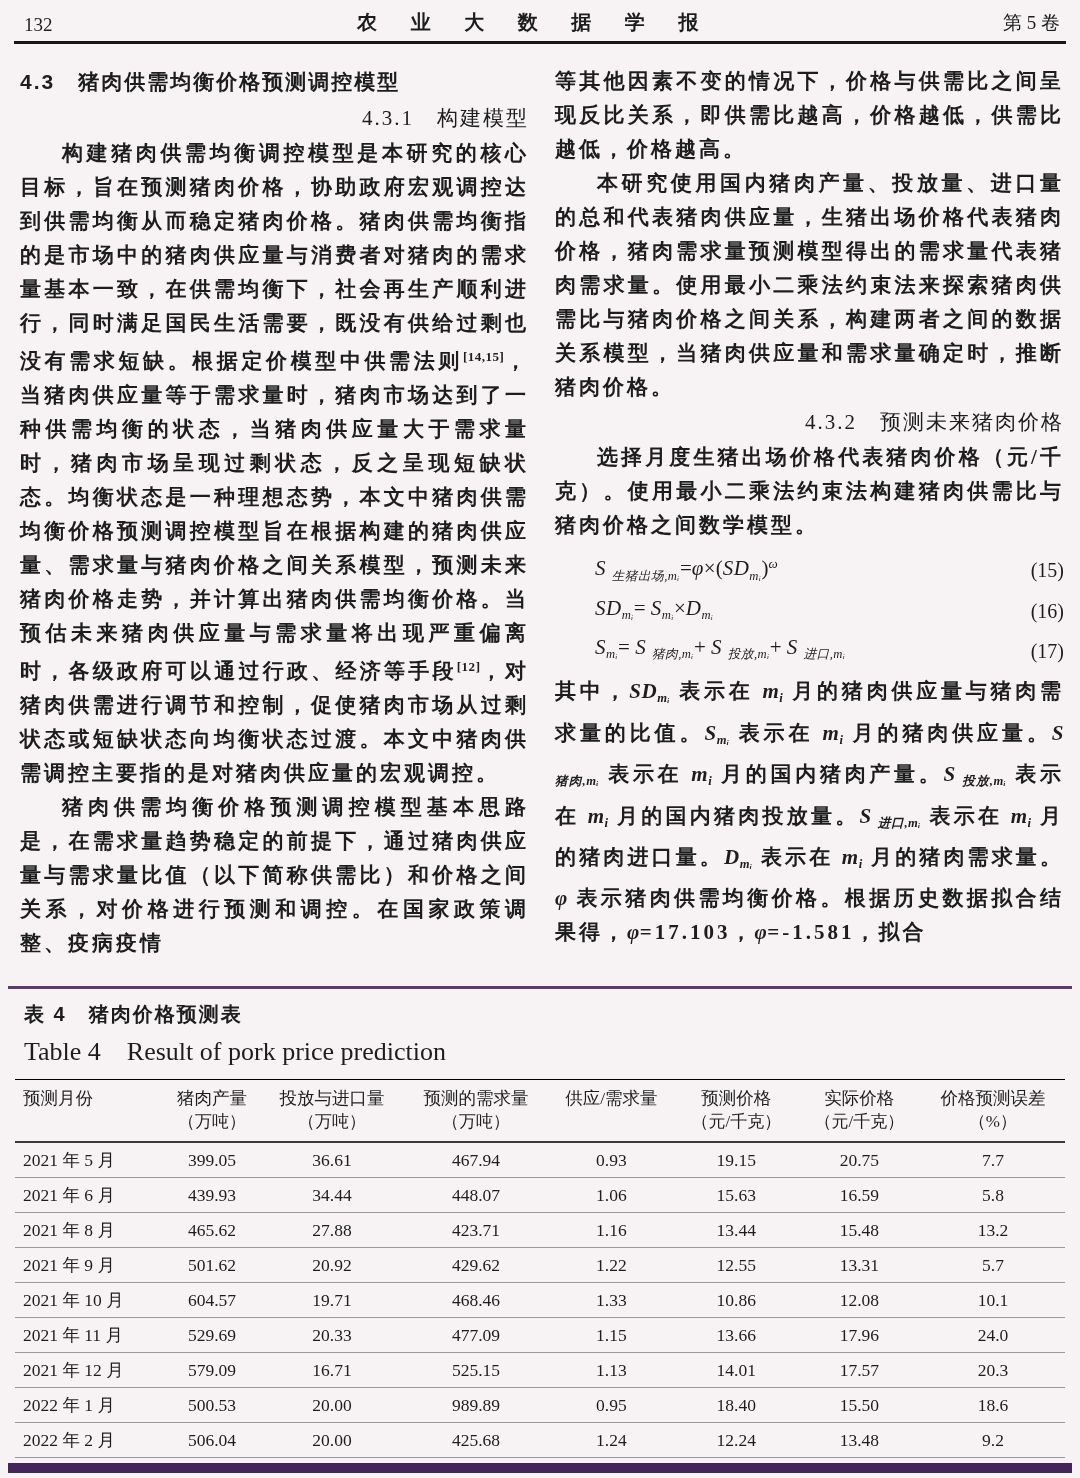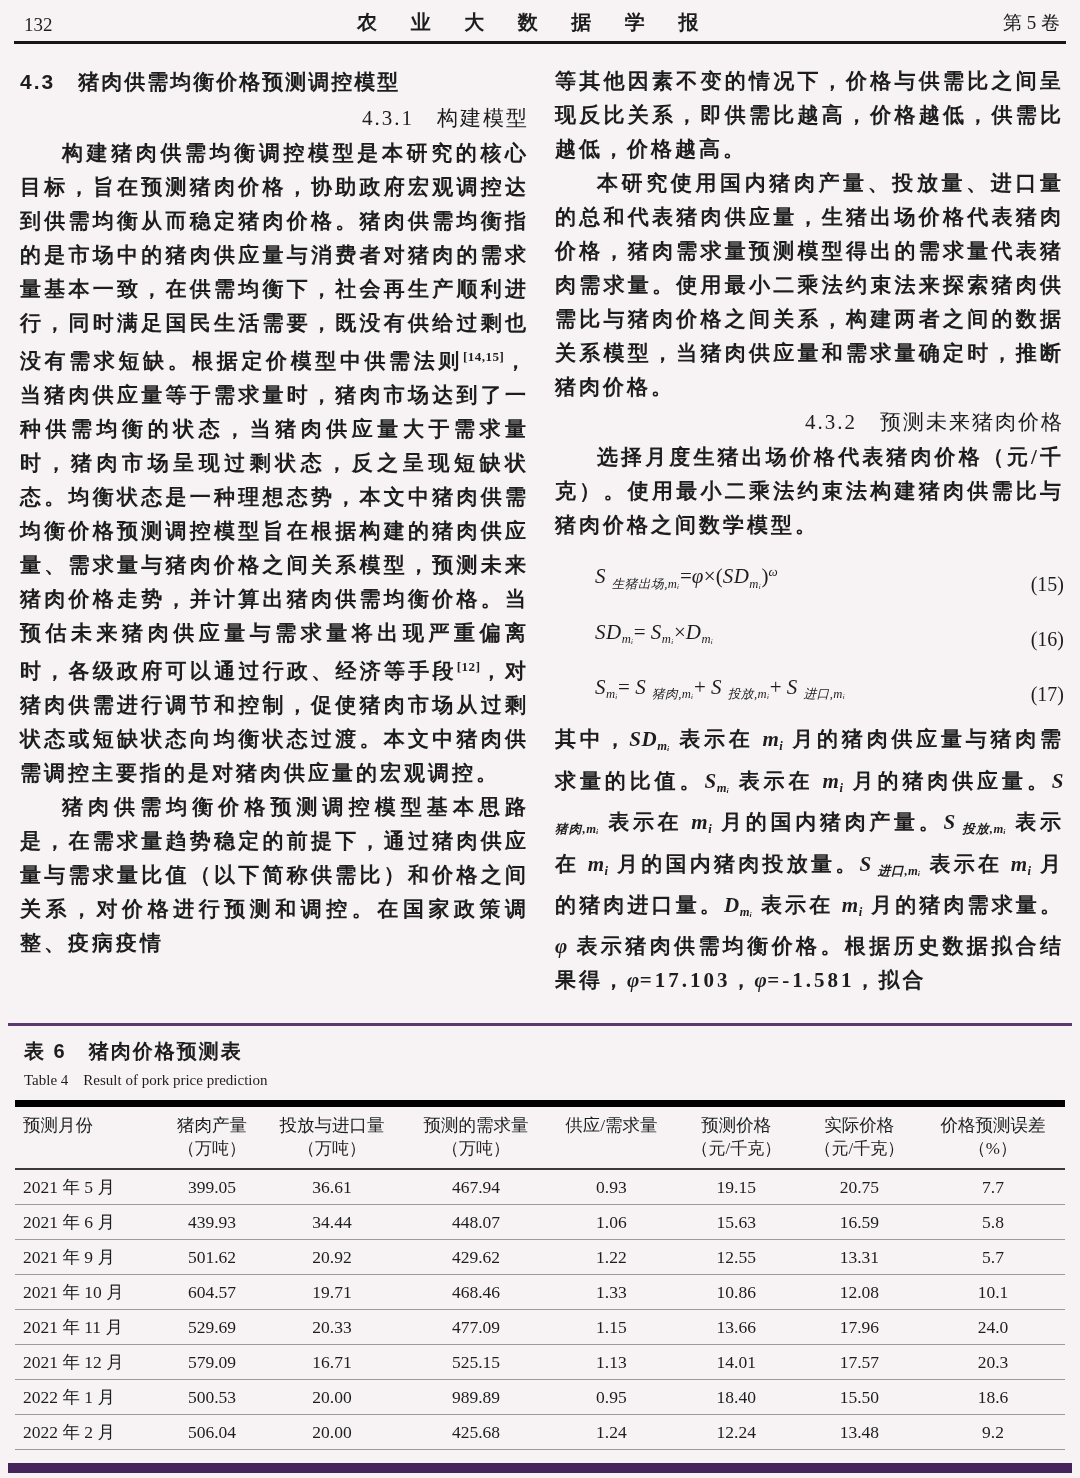"S 生猪出场,mᵢ=φ×(SDmᵢ)ω" .formula-row { align-items: flex-end -> center; line-height: 48px -> 32px }
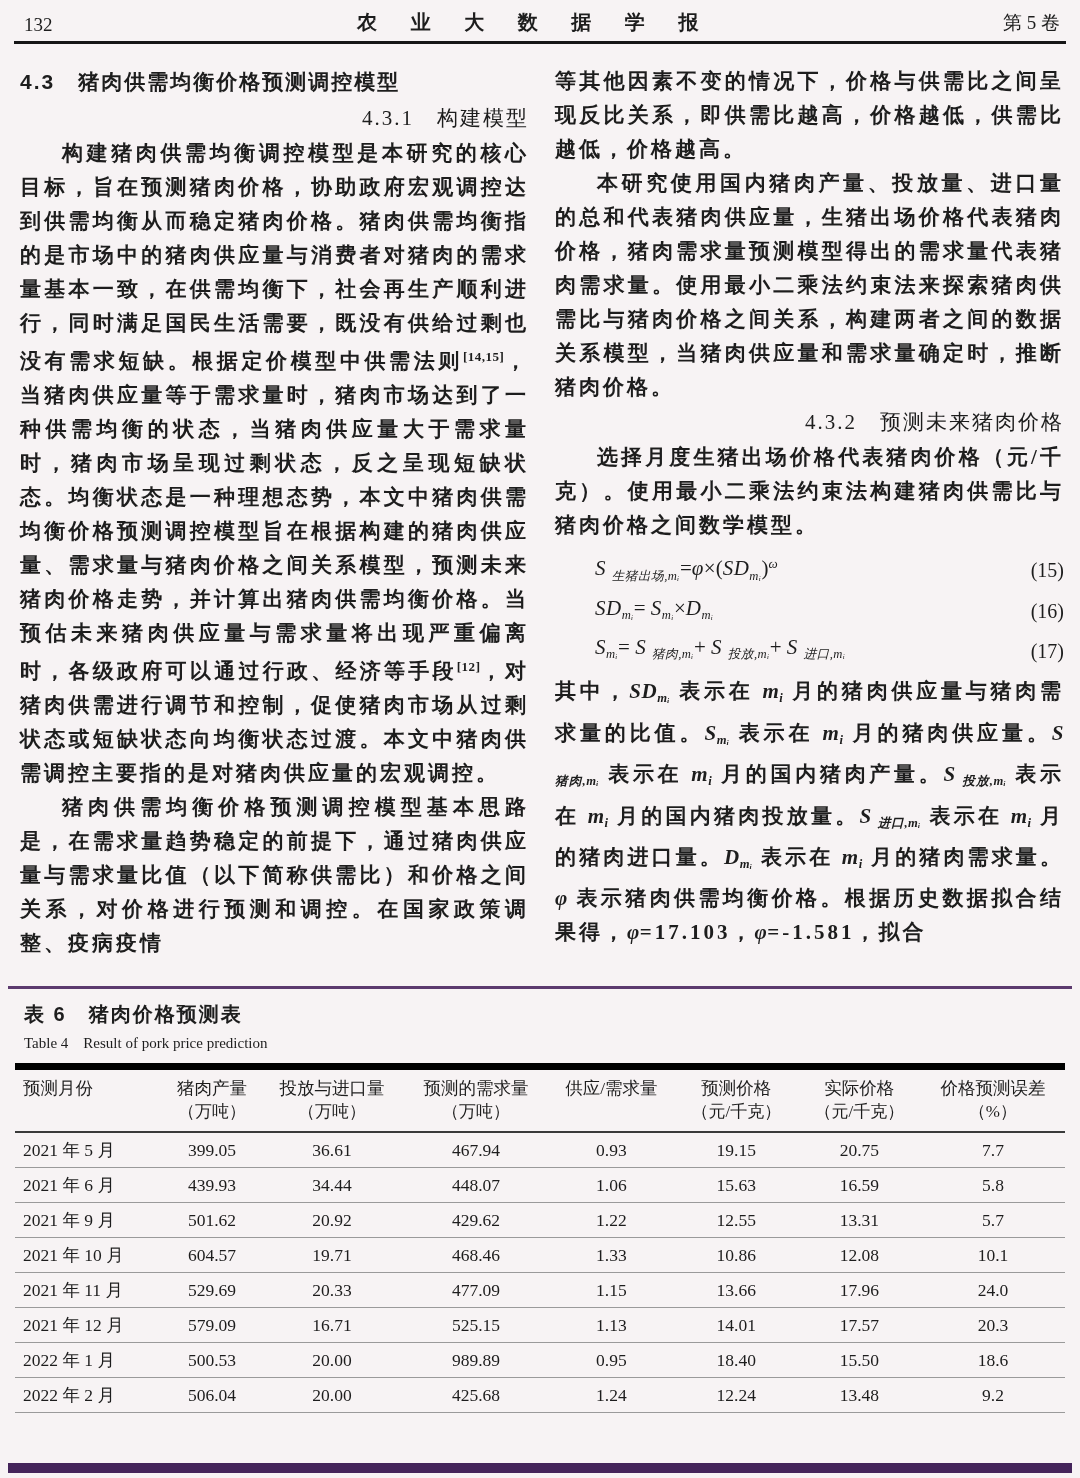"表 6 猪肉价格预测表" div.tcap-zh { text: 6 -> 4 }
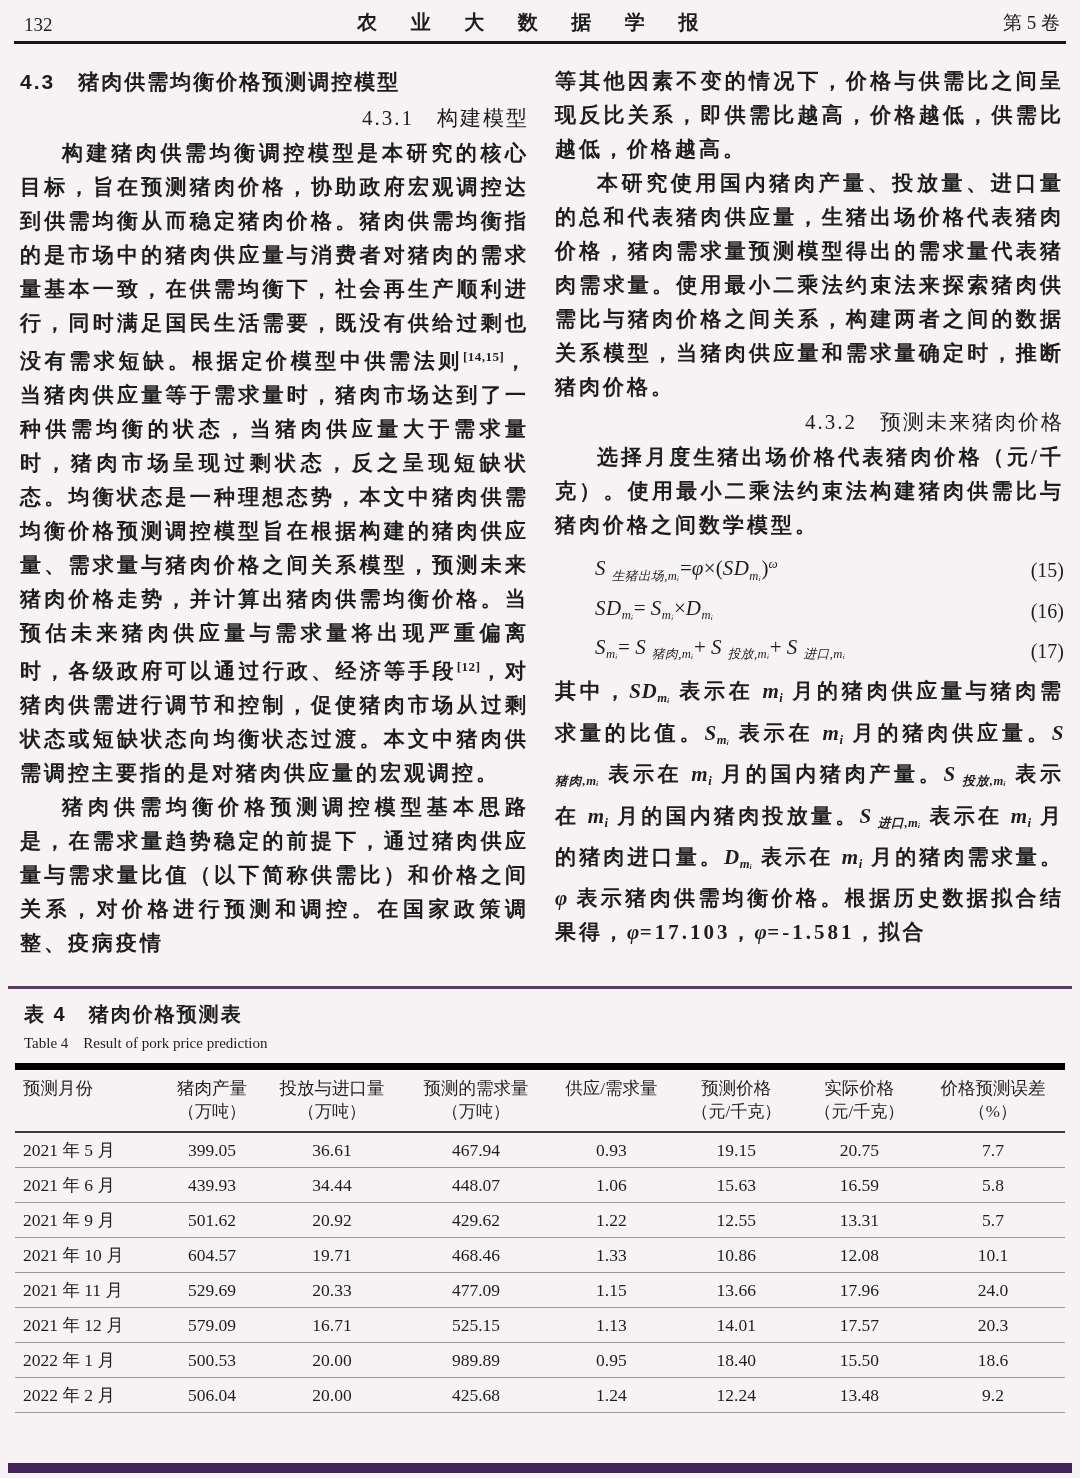"Table 4 Result of pork" .tcap-en { font-size: 15px -> 26px }
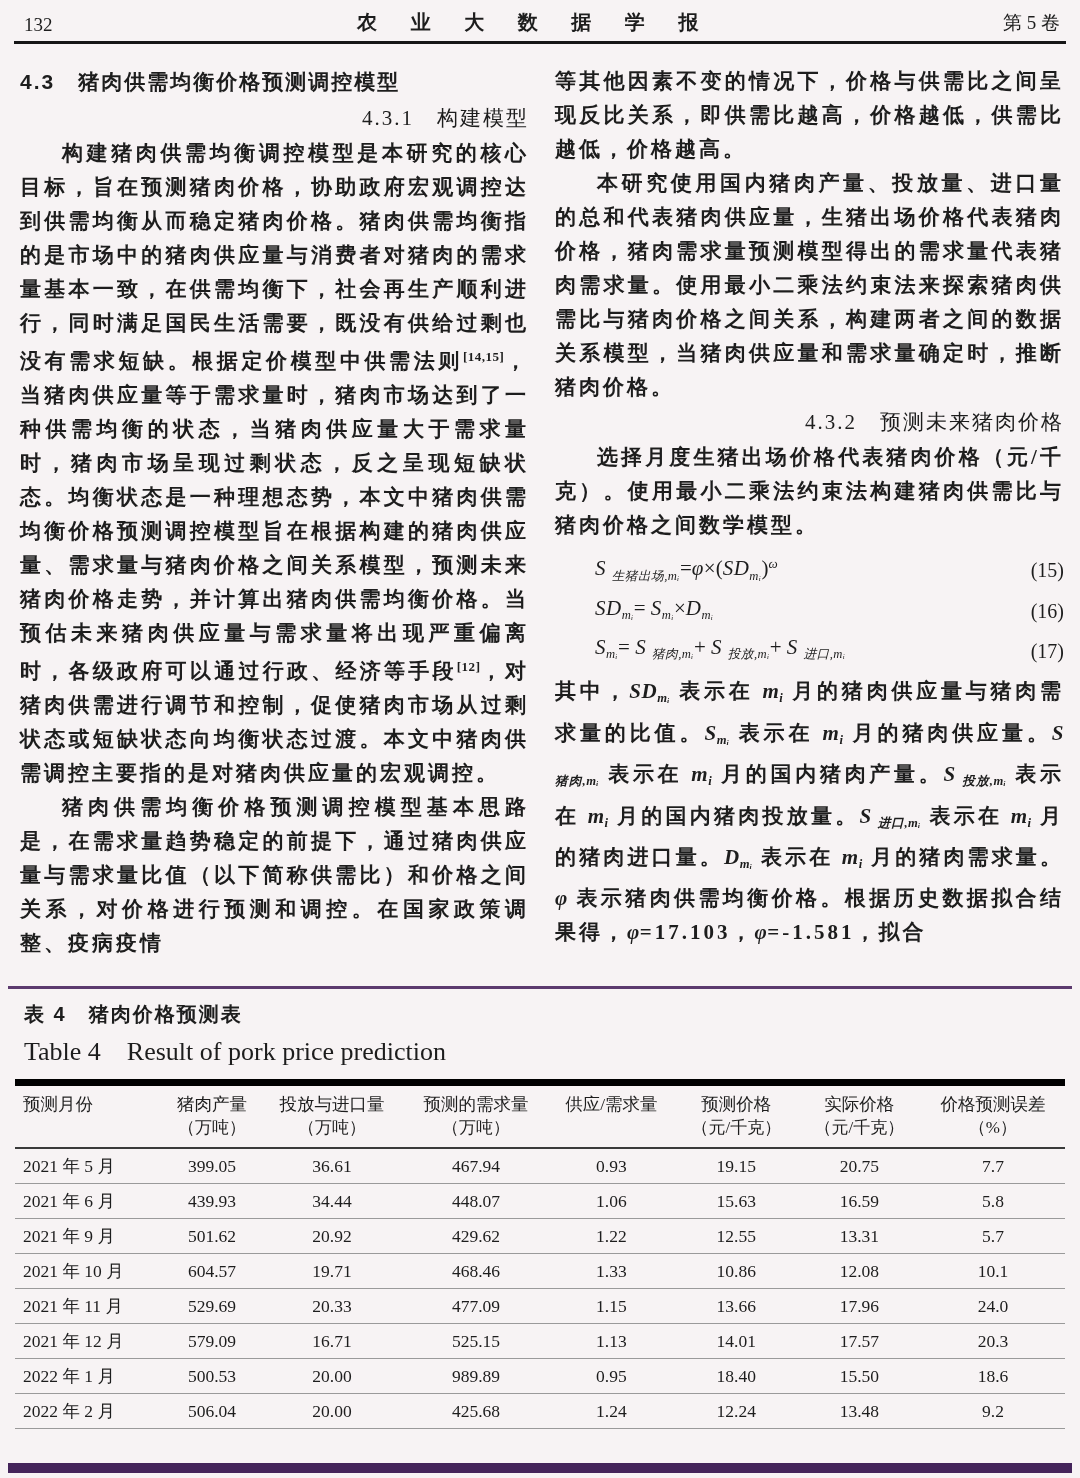"预测月份" table.ptable th { border-top: 7px solid #000000 -> 1px solid #000000 }
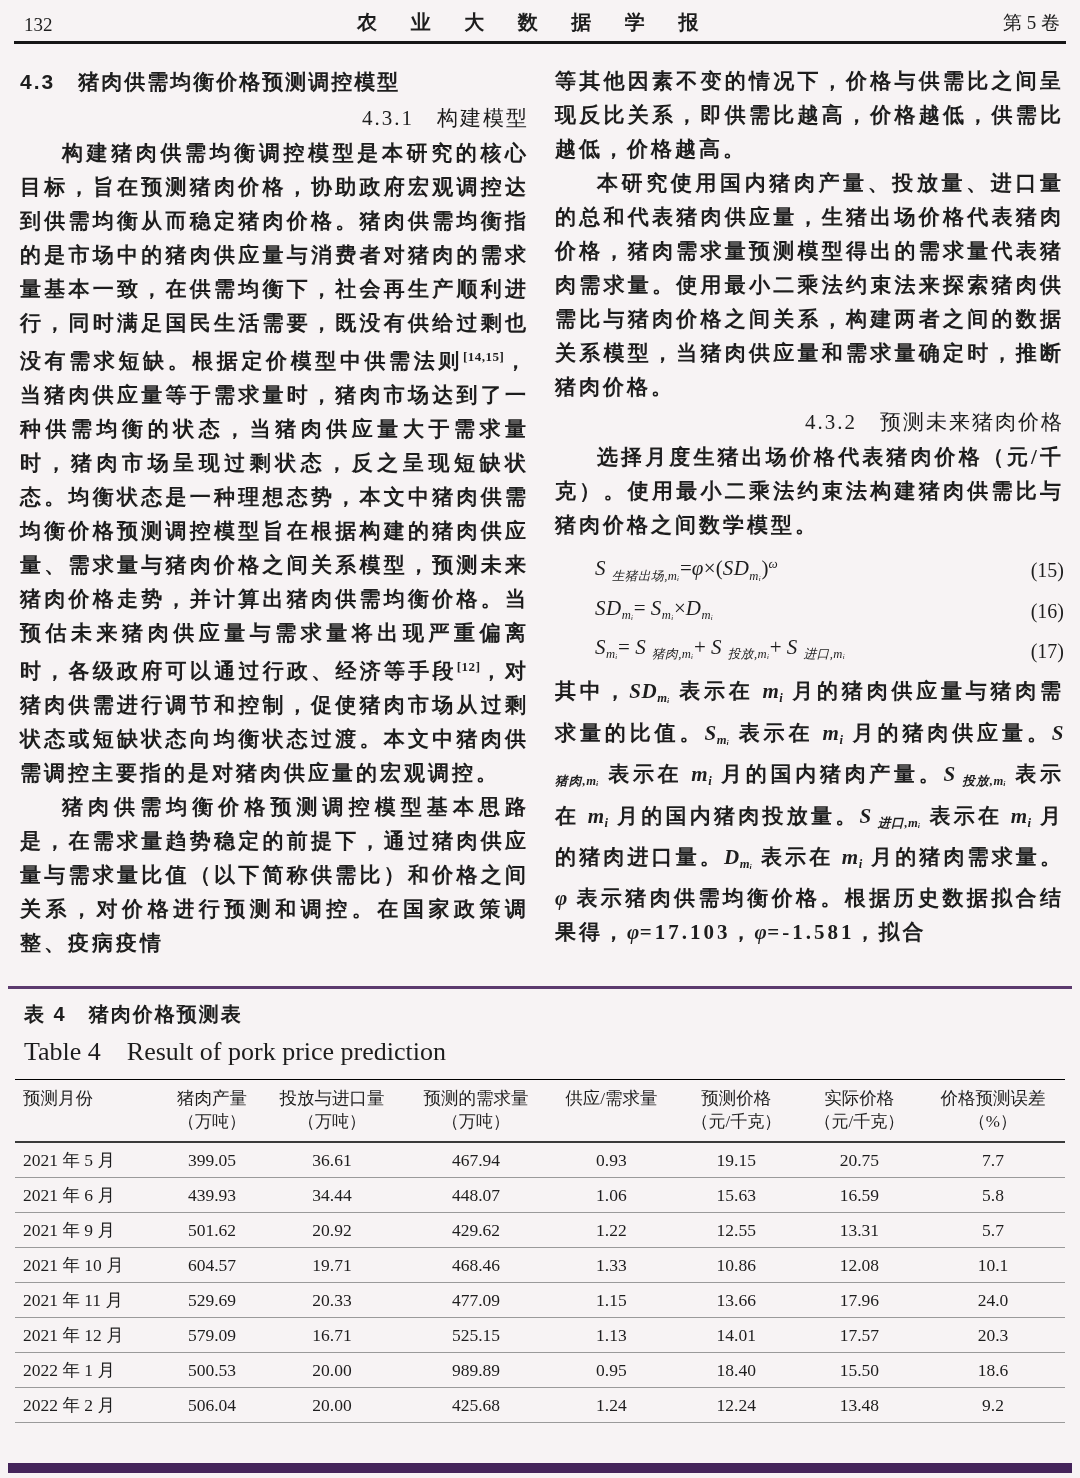"2021 年 8 月" tr { html: none -> <tr> <td>2021 年 8 月</td> <td>465.62</td> <td>27.88</td> <td>423.71</td> <td>1.16</td> <td>13.44</td> <td>15.48</td> <td>13.2</td> </tr> }
